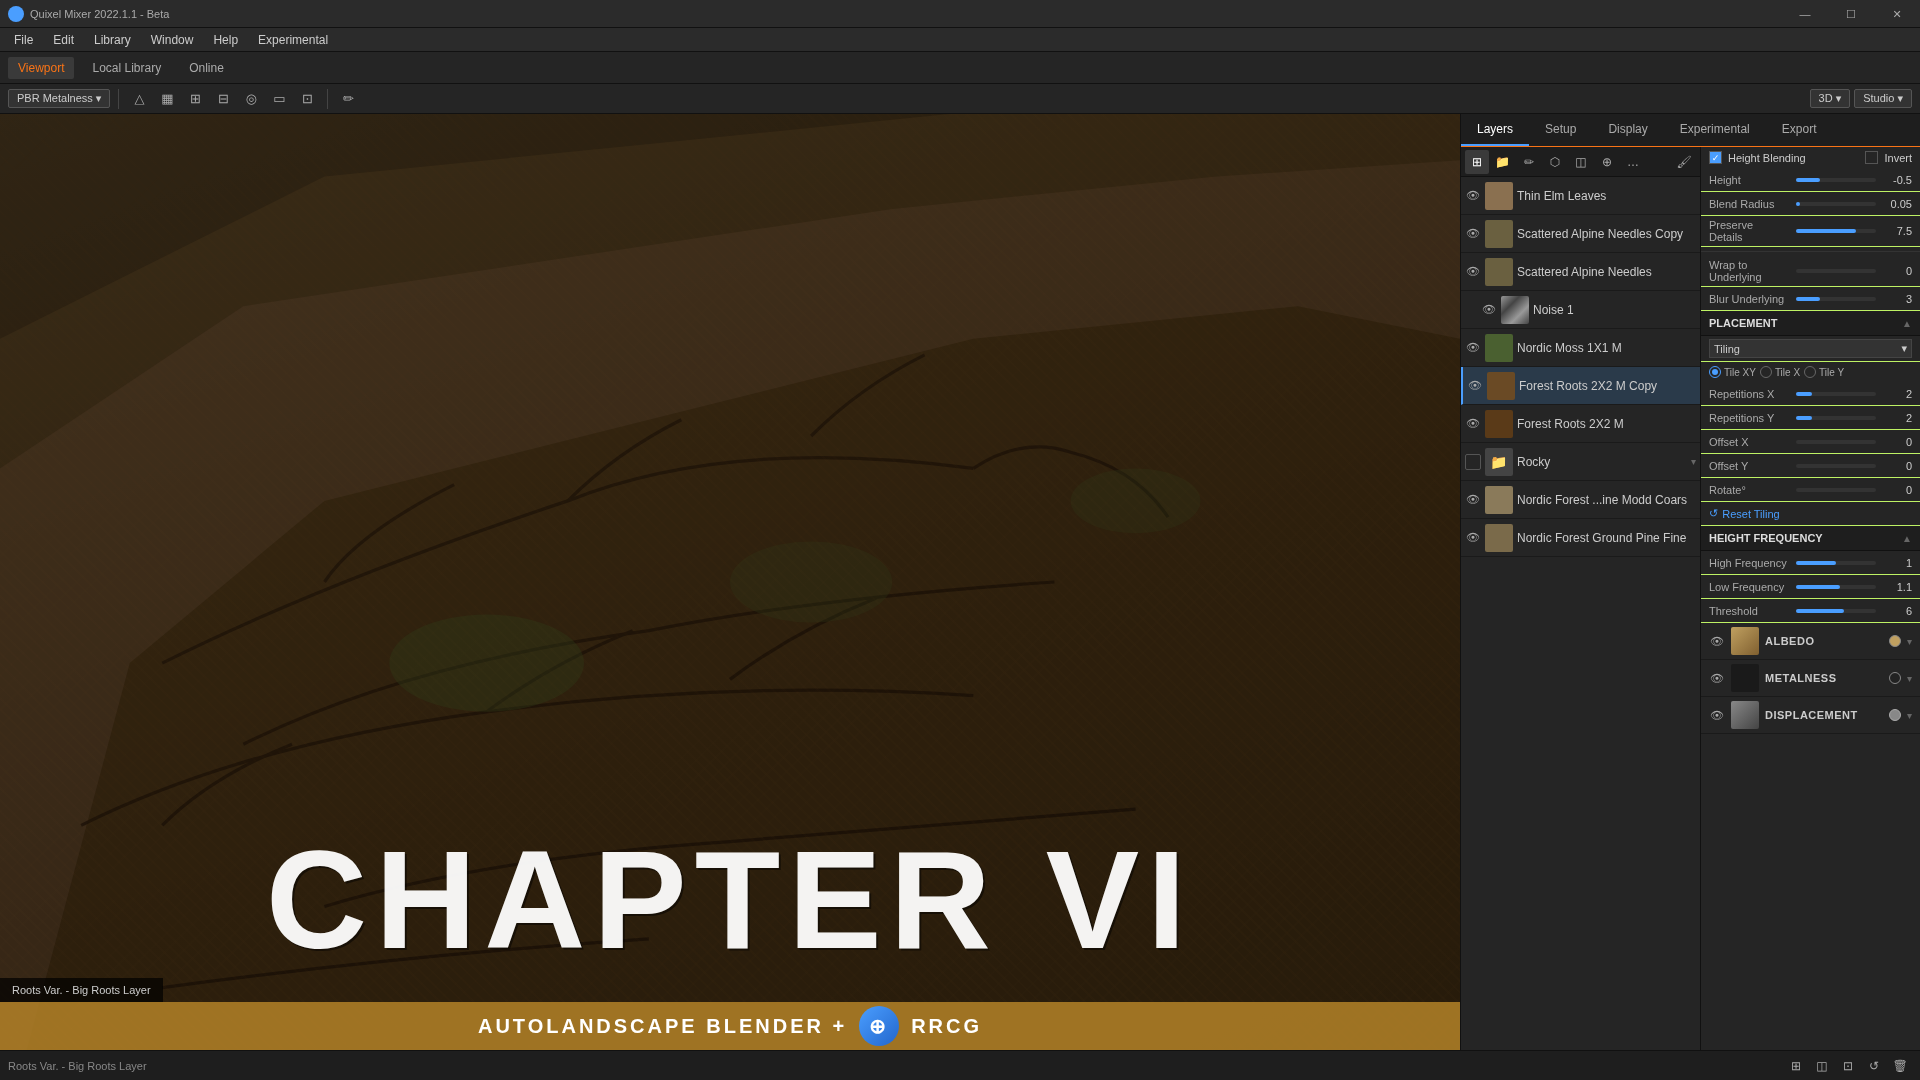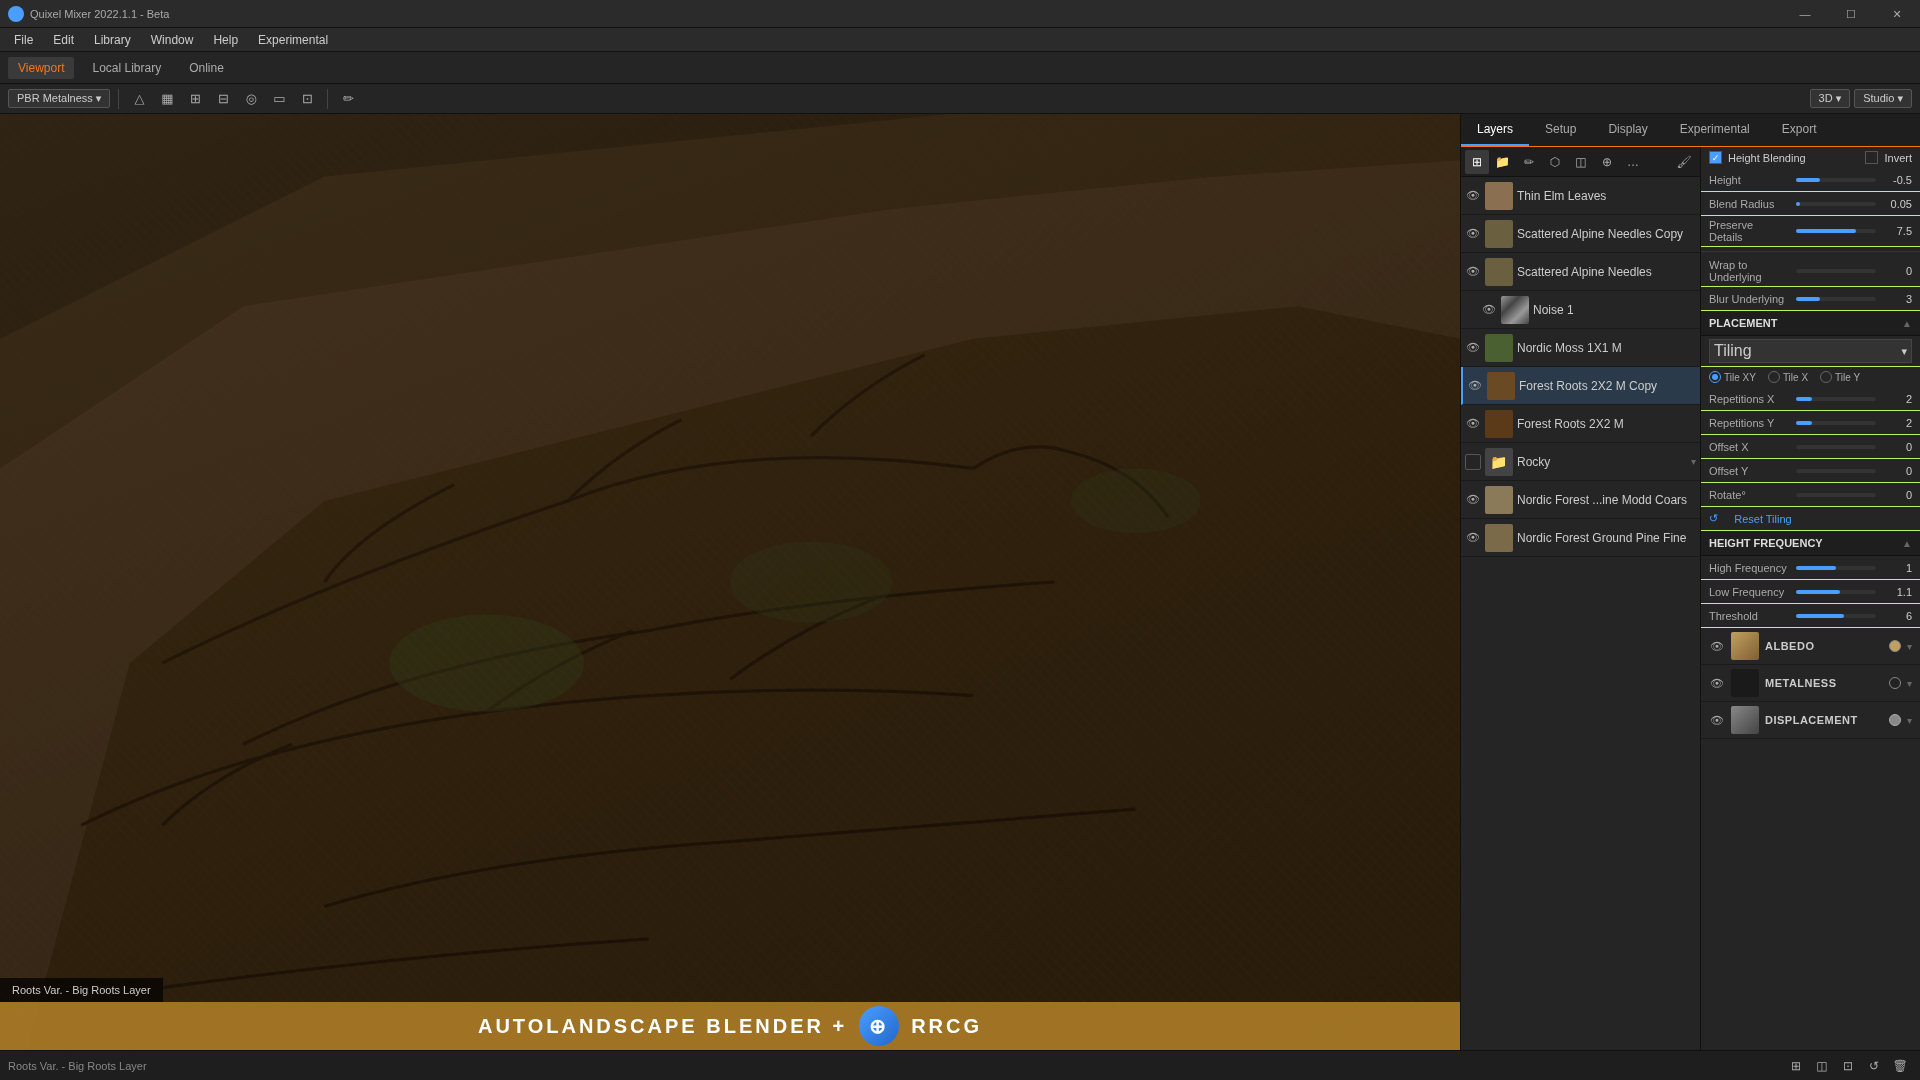"Tiling" span { font-size: 16px -> 11px }
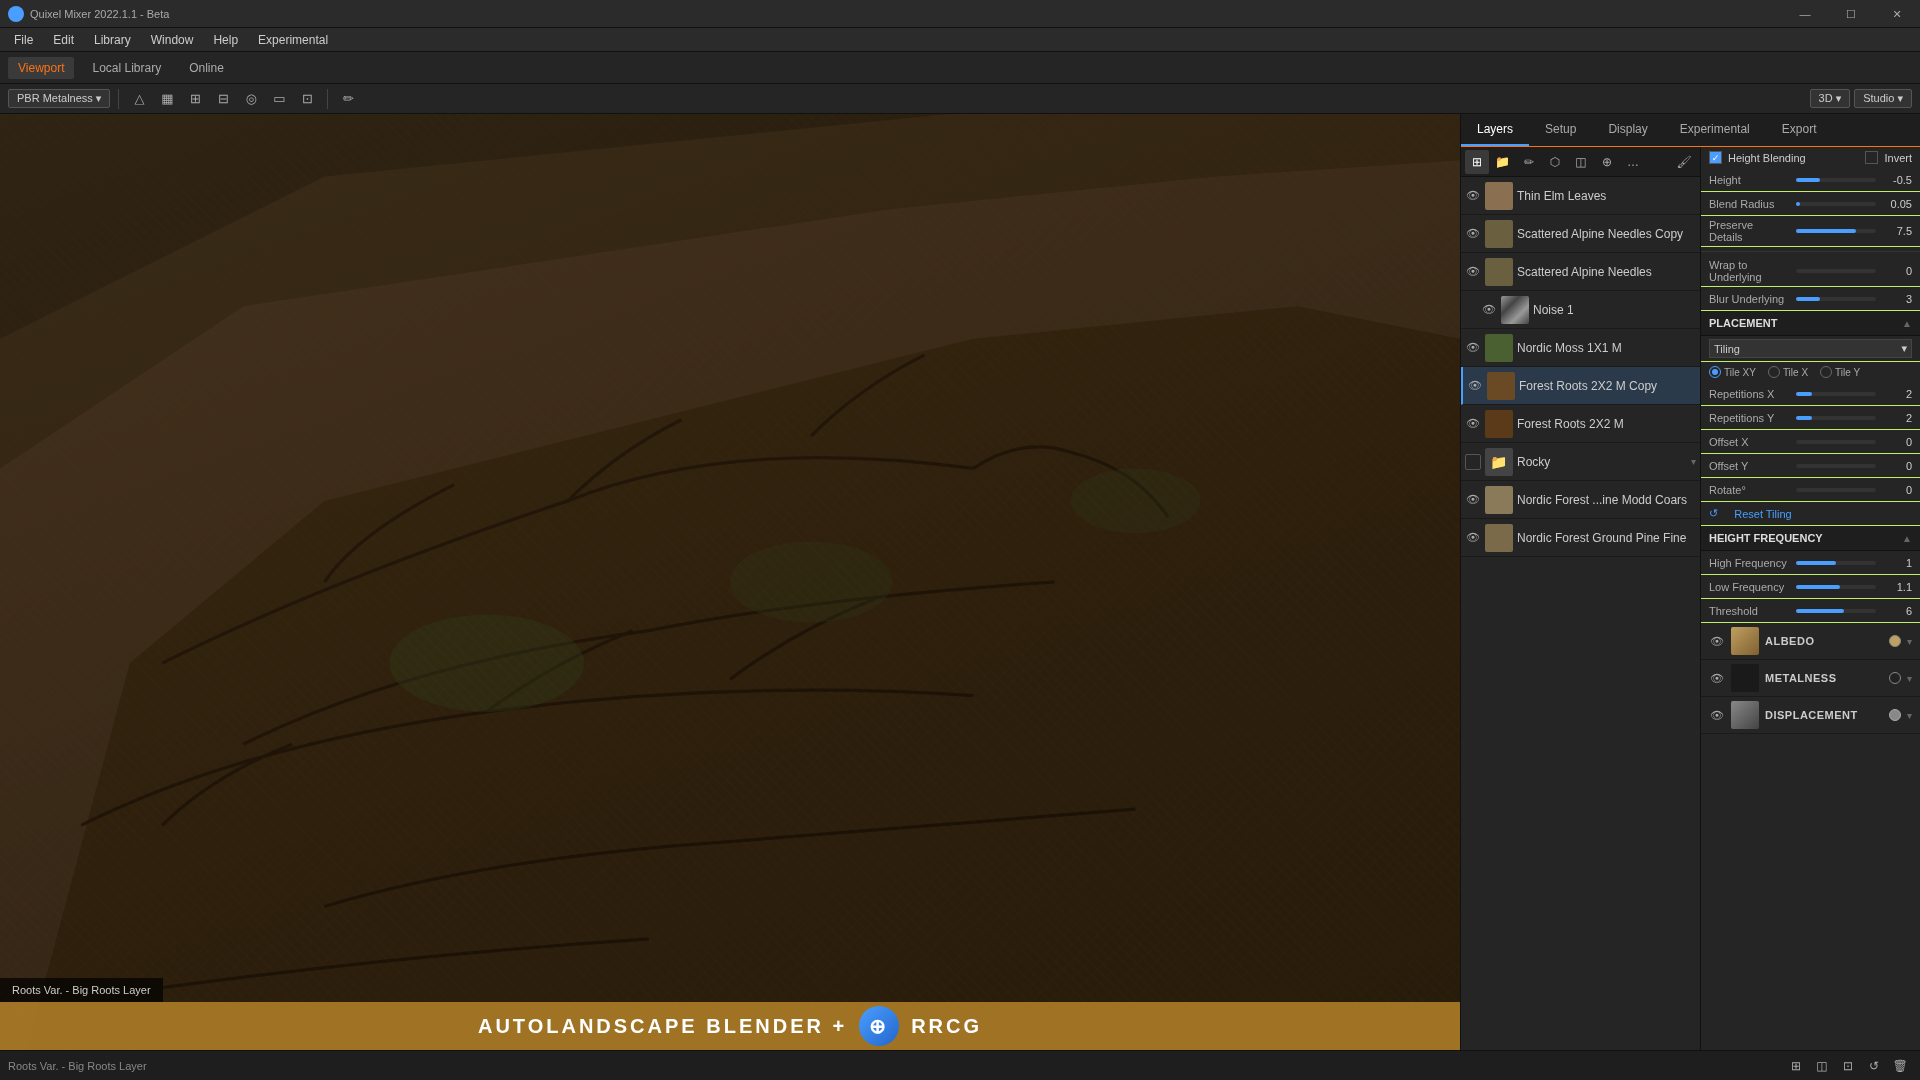"Tile XY" .prop-radio-group { gap: 12px -> 4px }
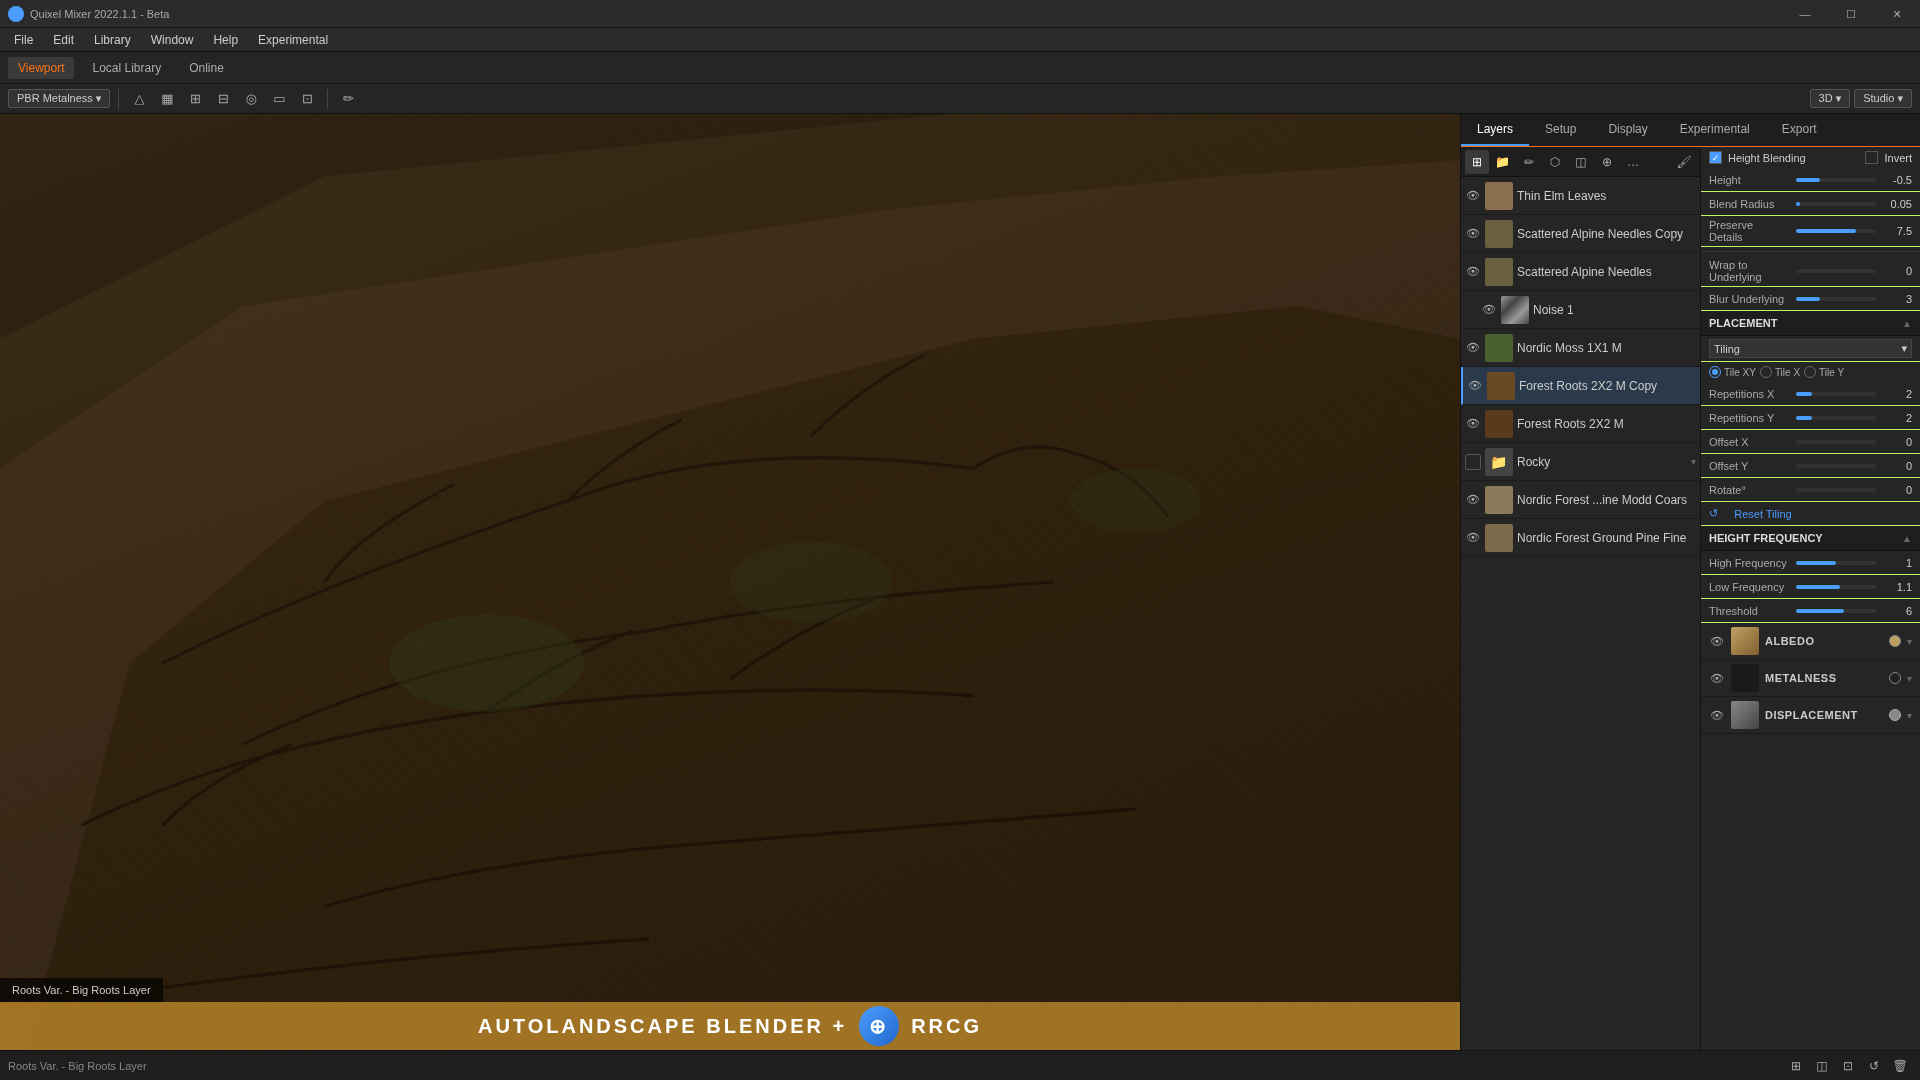"Reset Tiling" span { margin-left: 16px -> 4px }
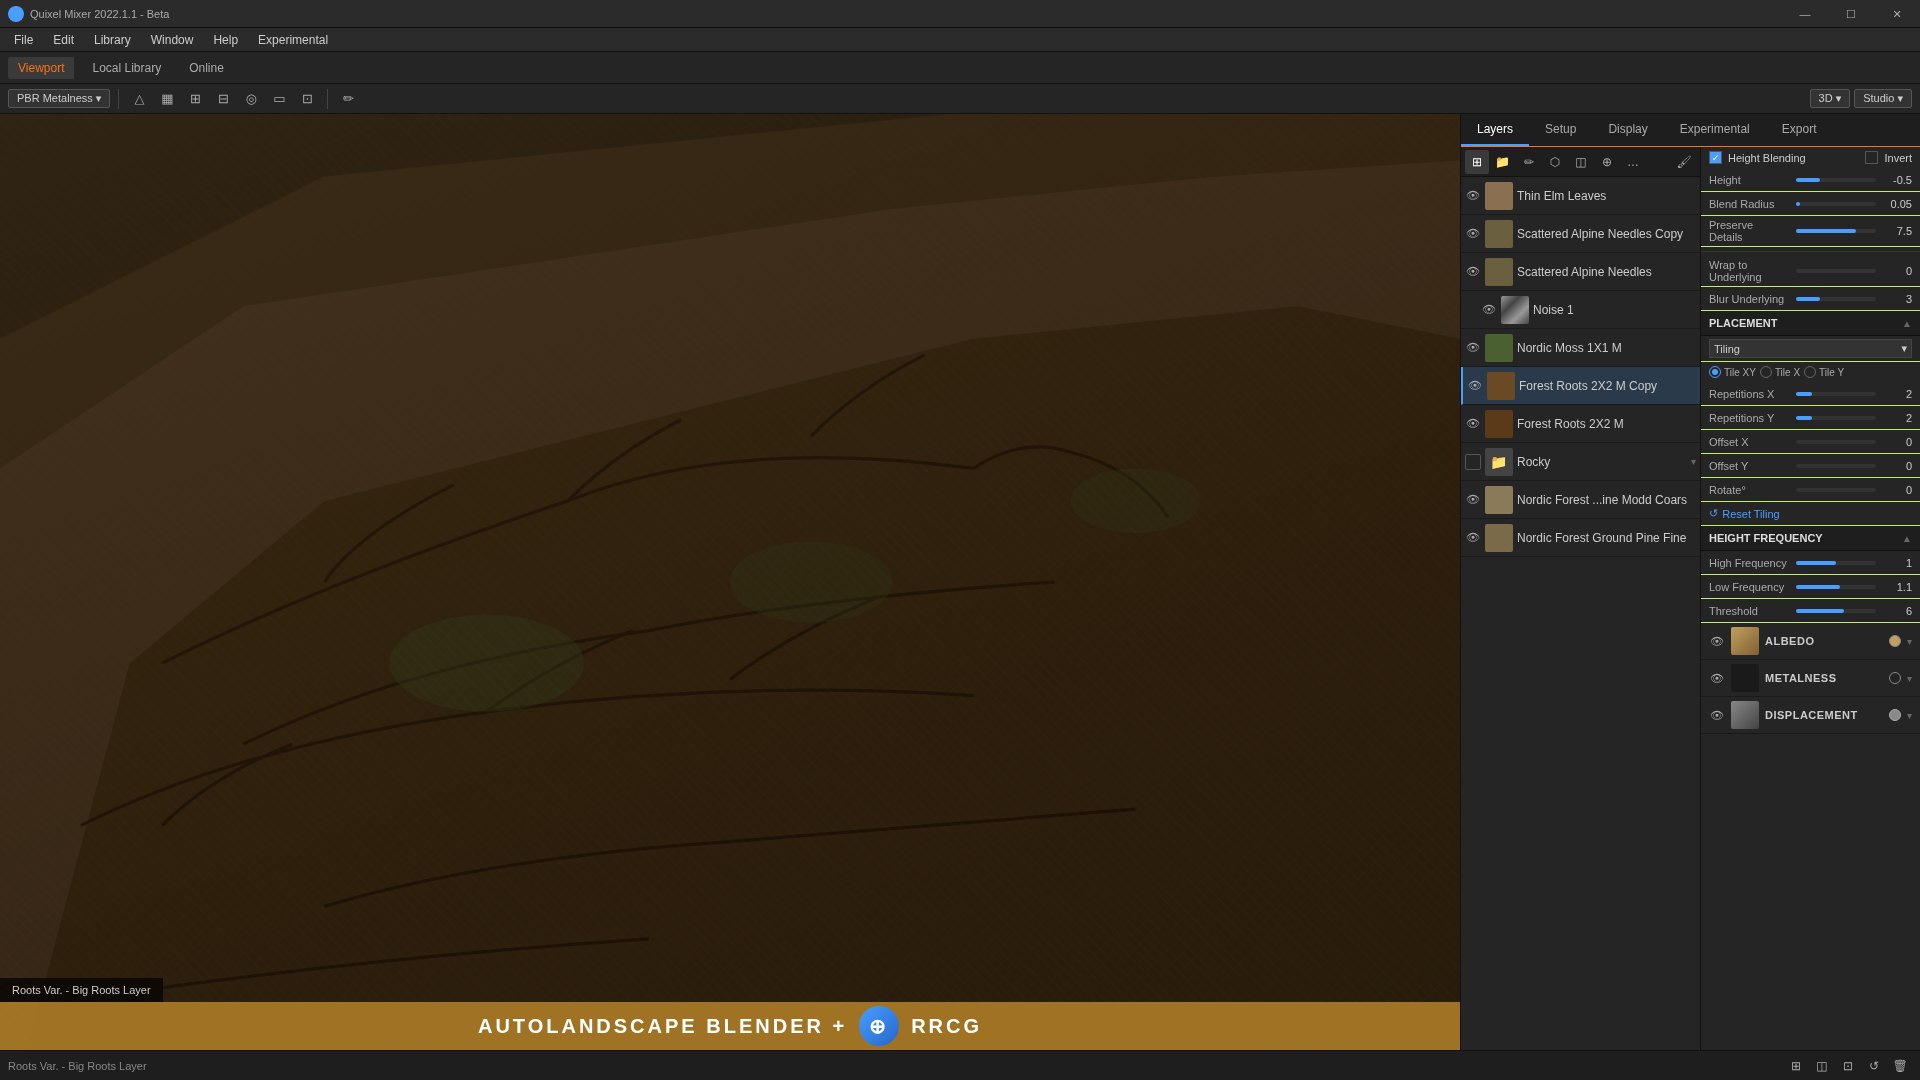"CHAPTER VI" div.chapter-text { html: none -> <div> CHAPTER VI </div> }
